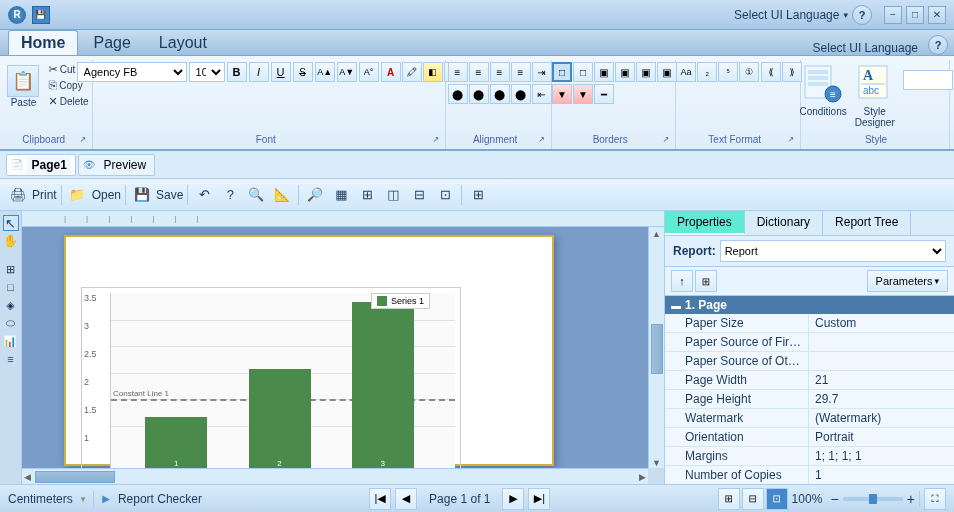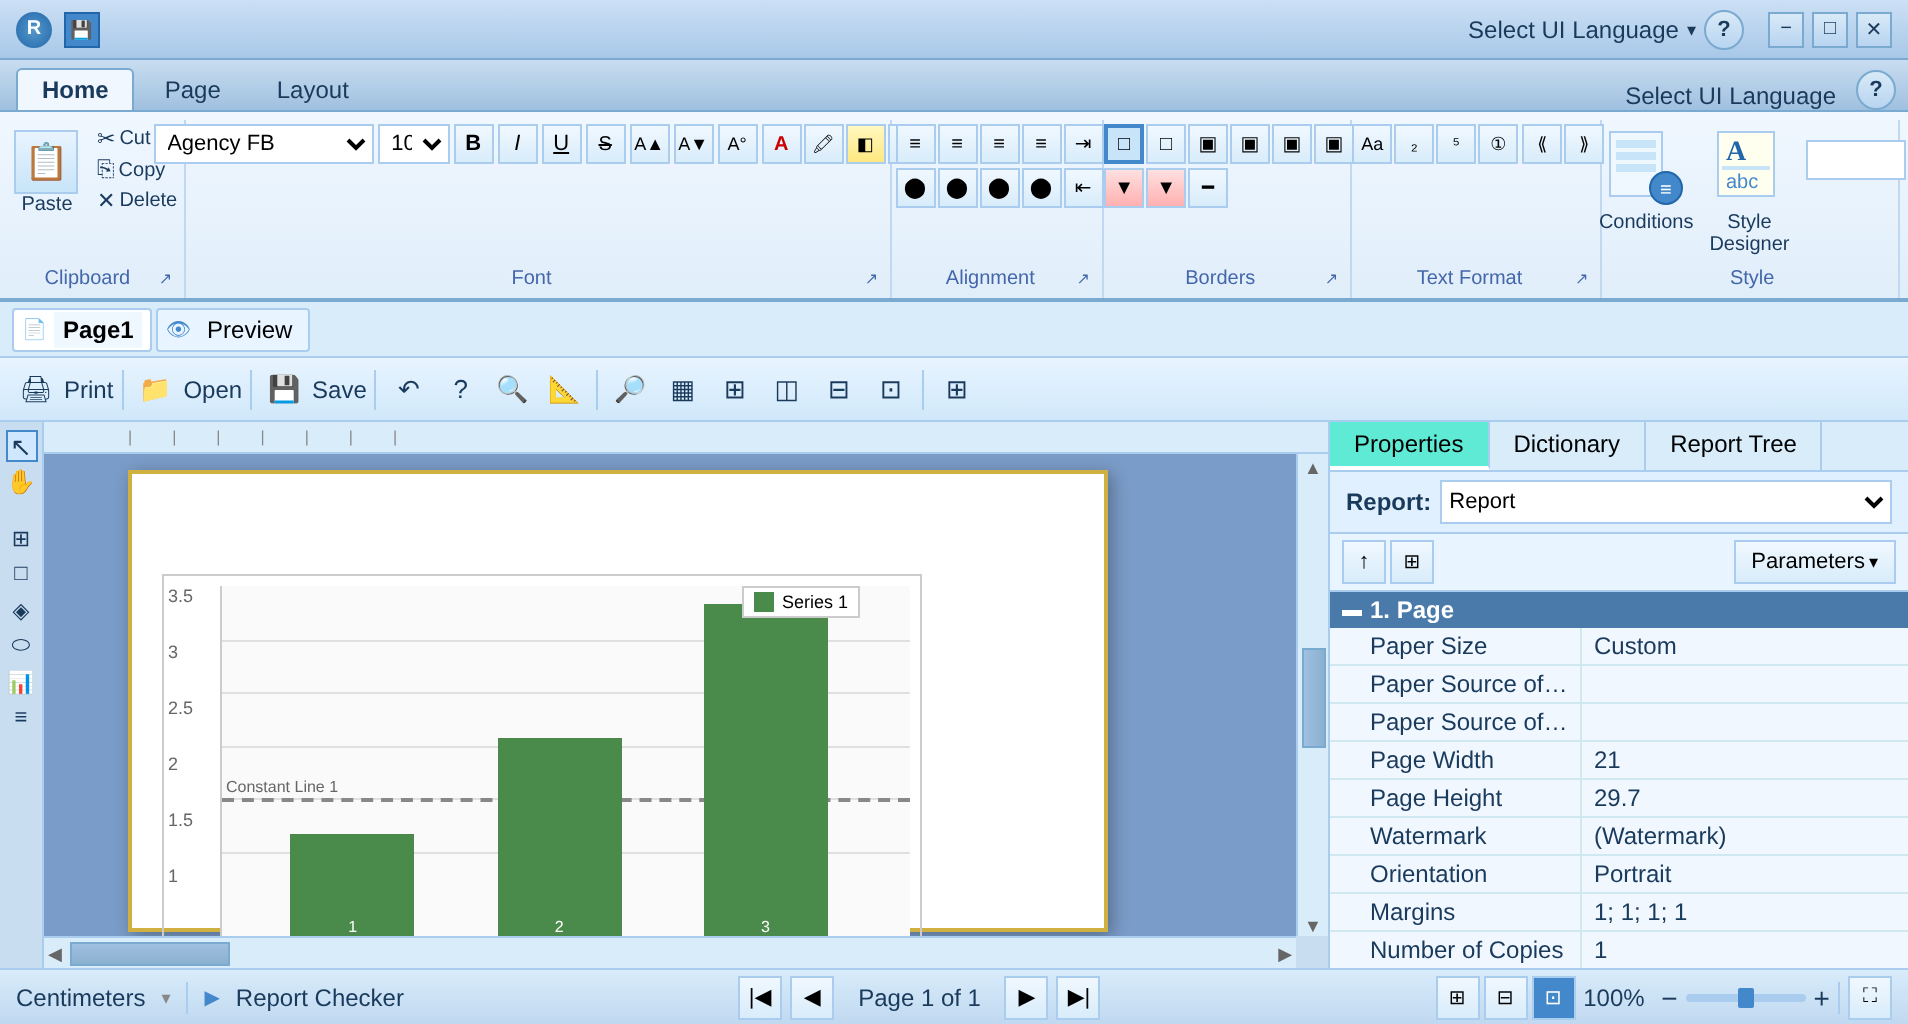"Home" .ribbon-tab { font-size: 12px -> 16px }
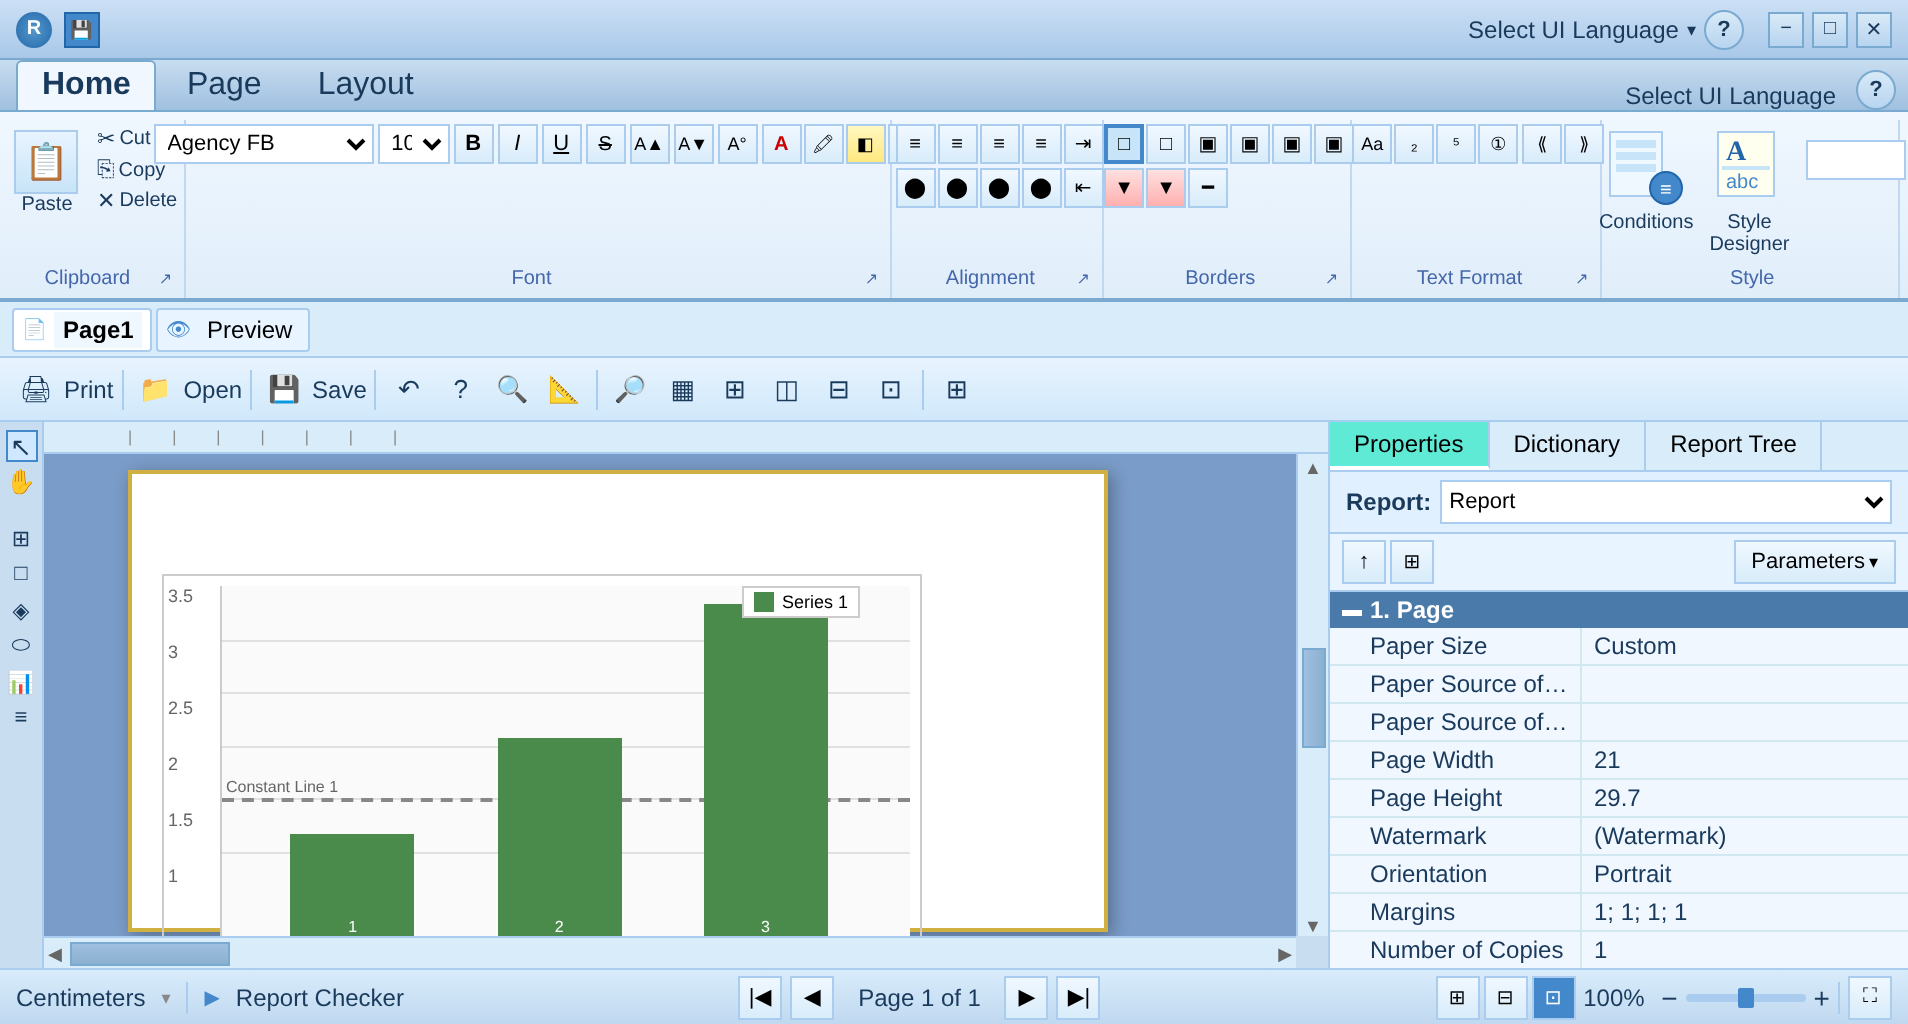"Paper Size" .props-key { width: 126px -> 144px }
